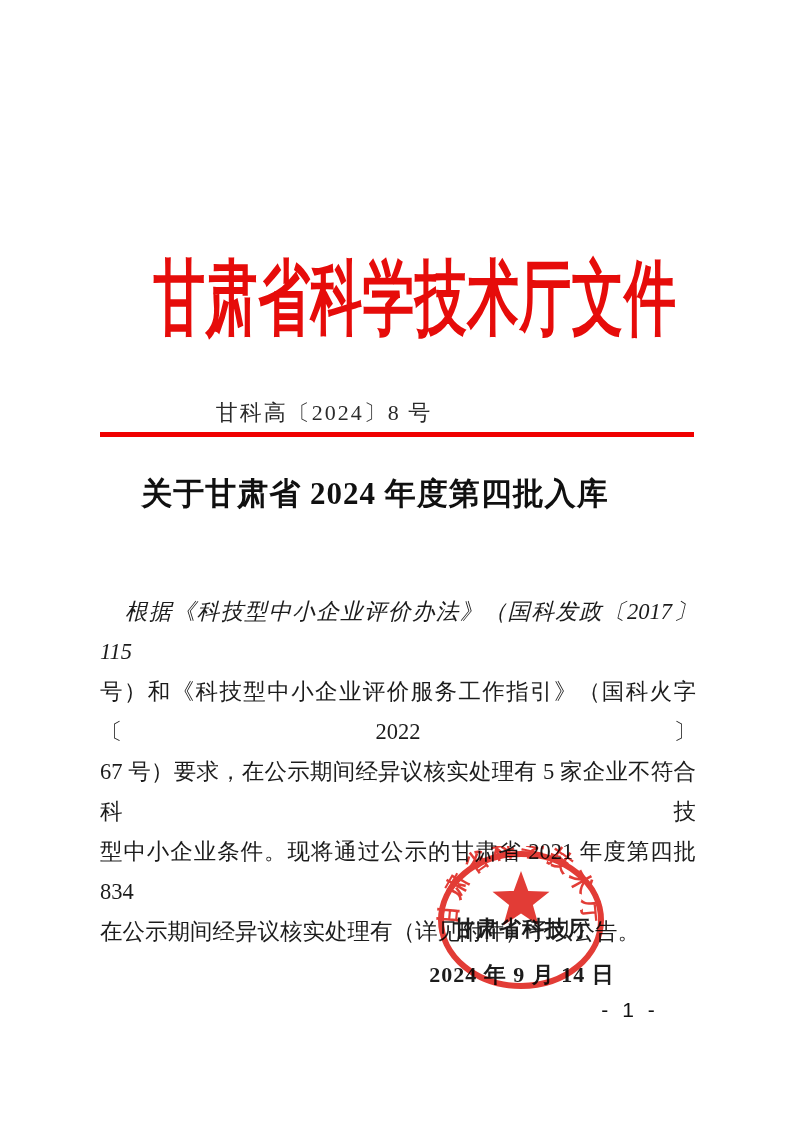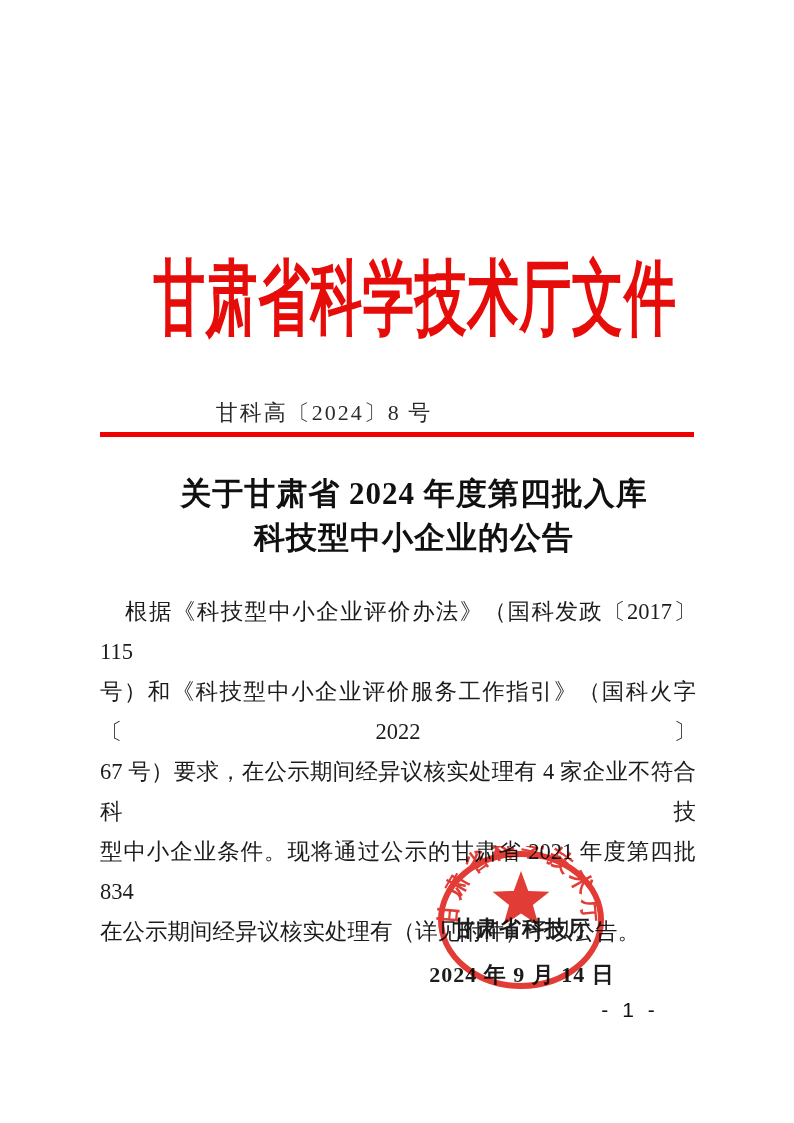"关于甘肃省 2024 年度第四批入库" .doc-title { padding-left: 39px -> none }
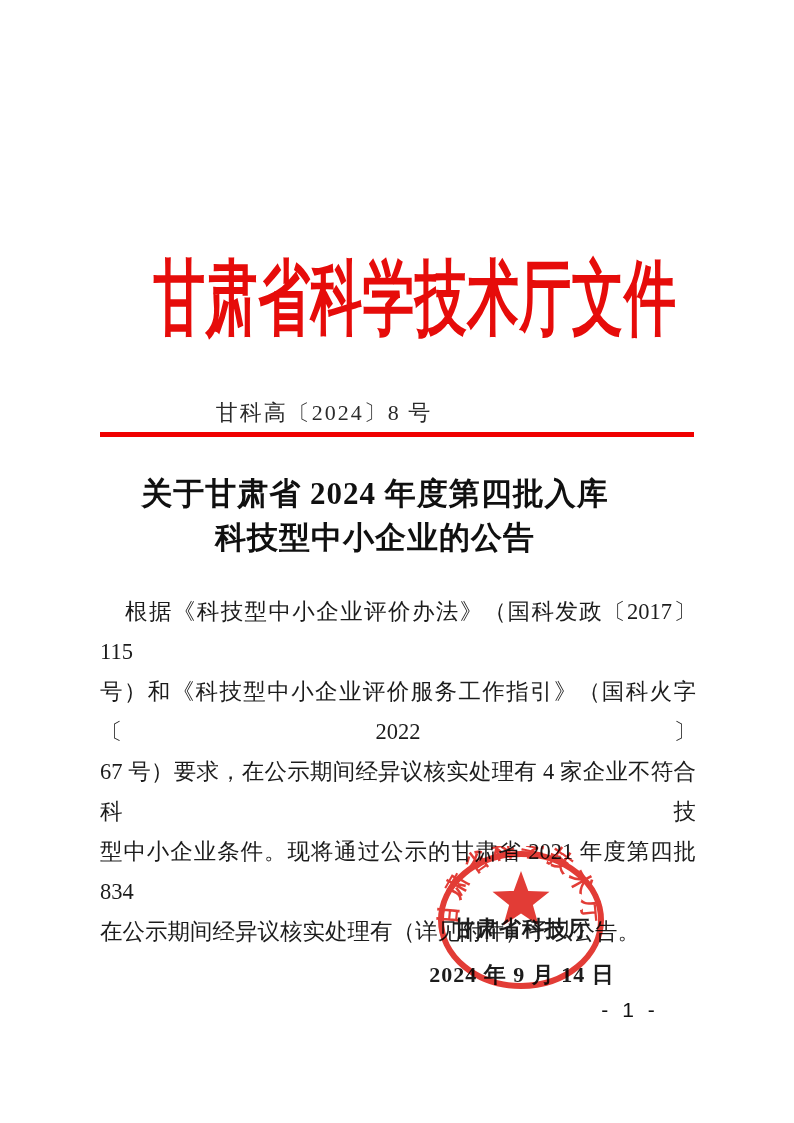"科技型中小企业的公告" div { html: <div>科技型中小企业的公告</div> -> none }
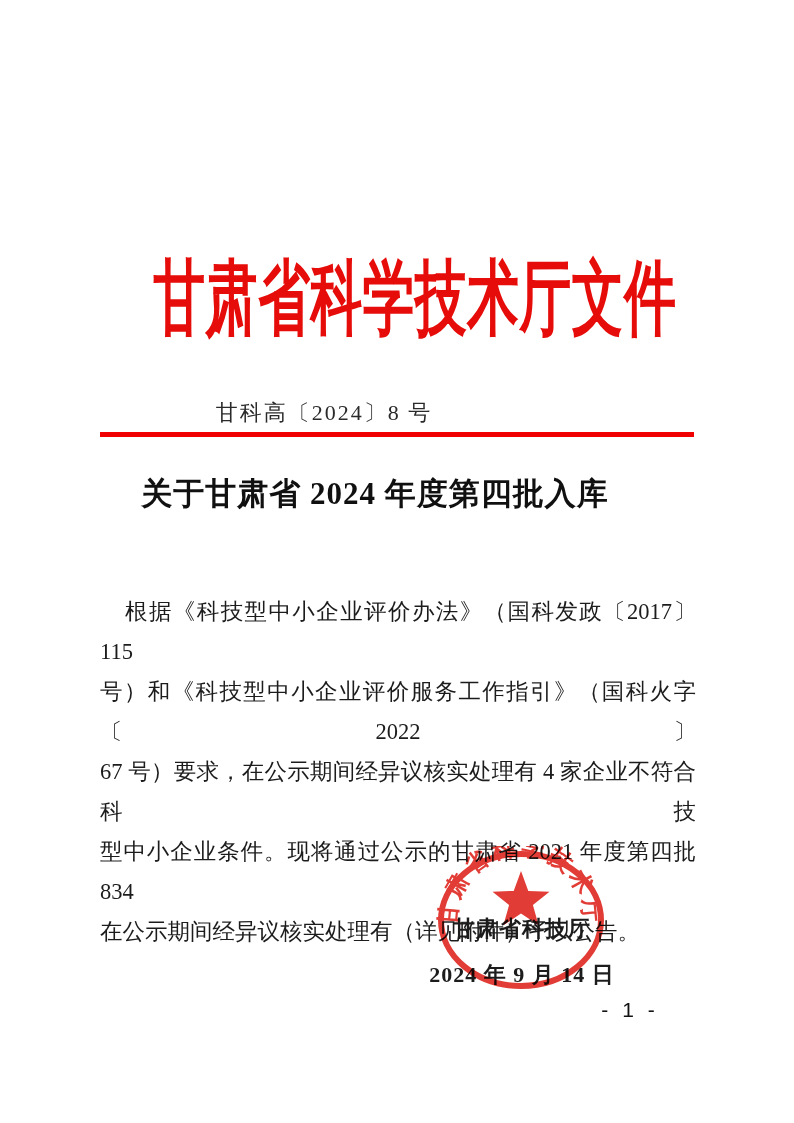"根据《科技型中小企业评价办法》（国科发政〔2017〕115" .body-line.first { font-style: none -> italic }
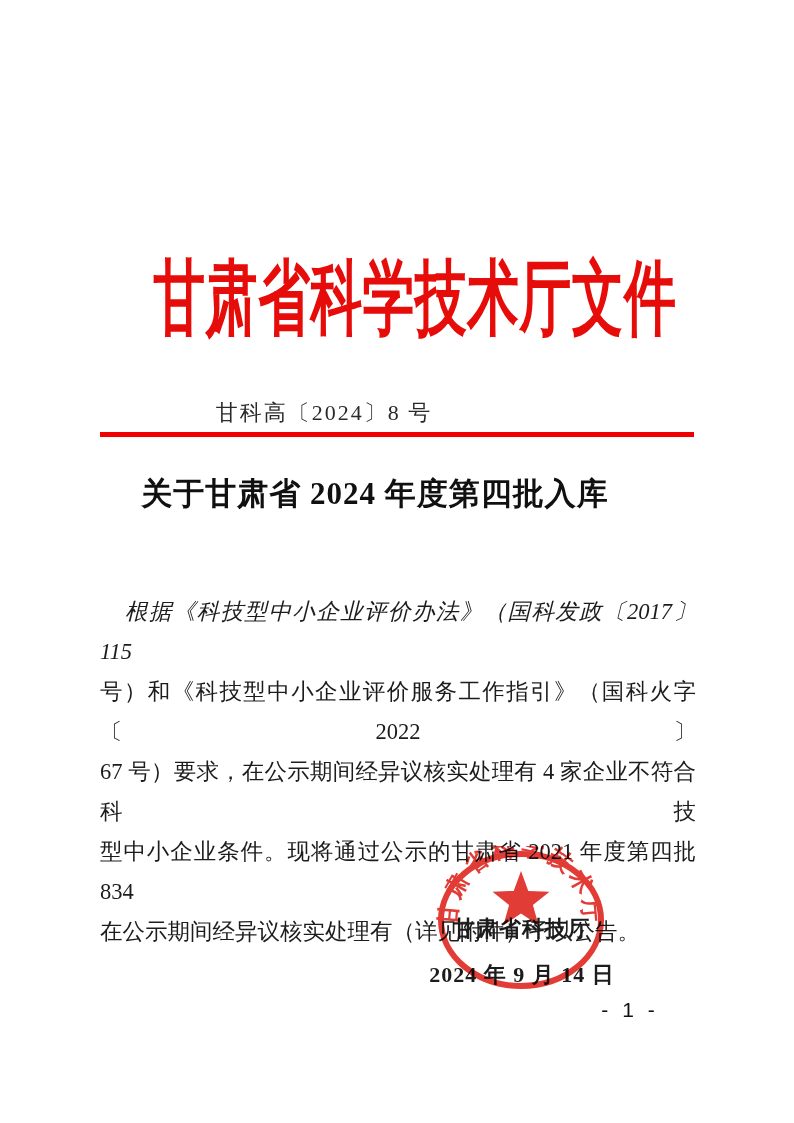"67 号）要求，在公示期间经异议核实处理有 4 家企业不符合科技" div.body-line { text: 4 -> 5 }
